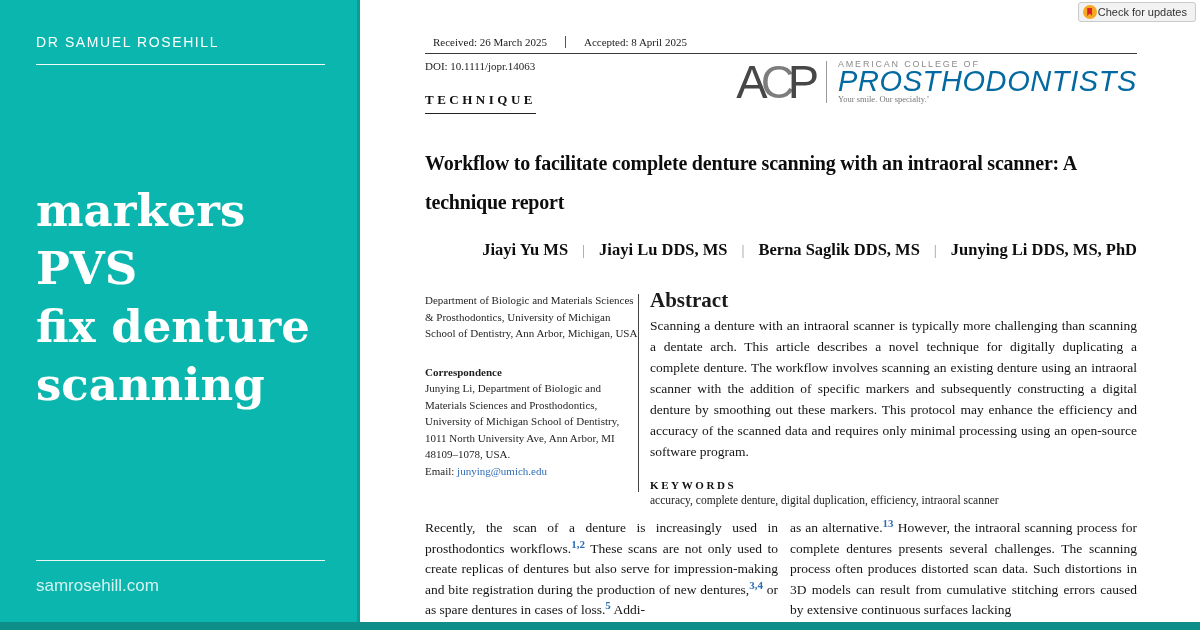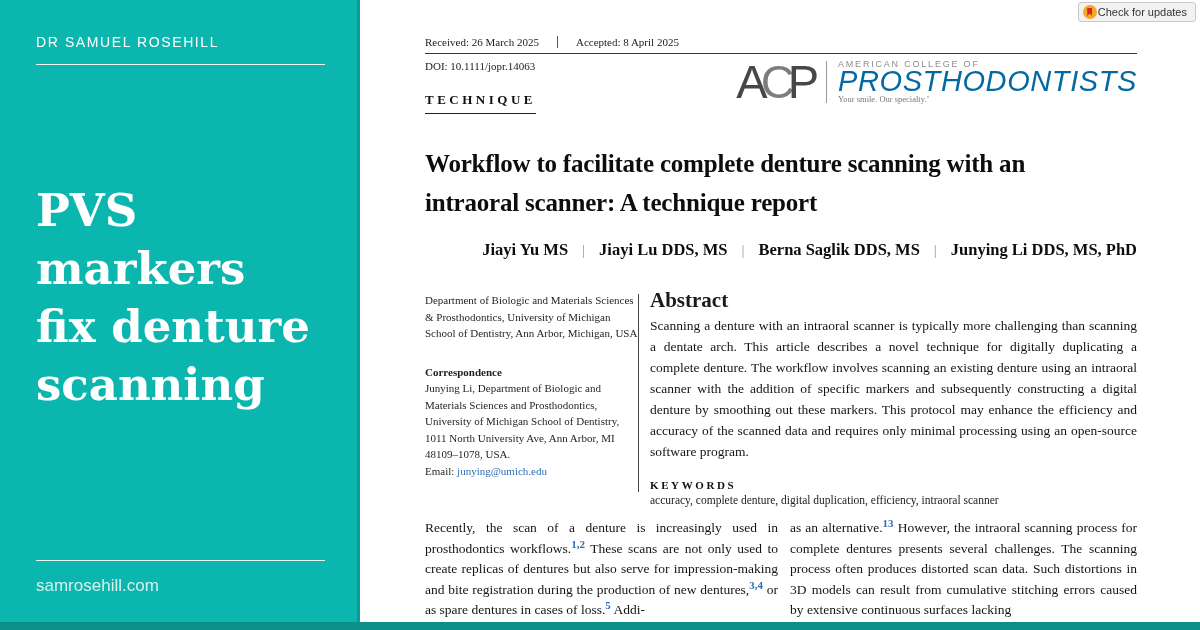"Received: 26 March 2025" .meta-row { left: 62px -> 70px }
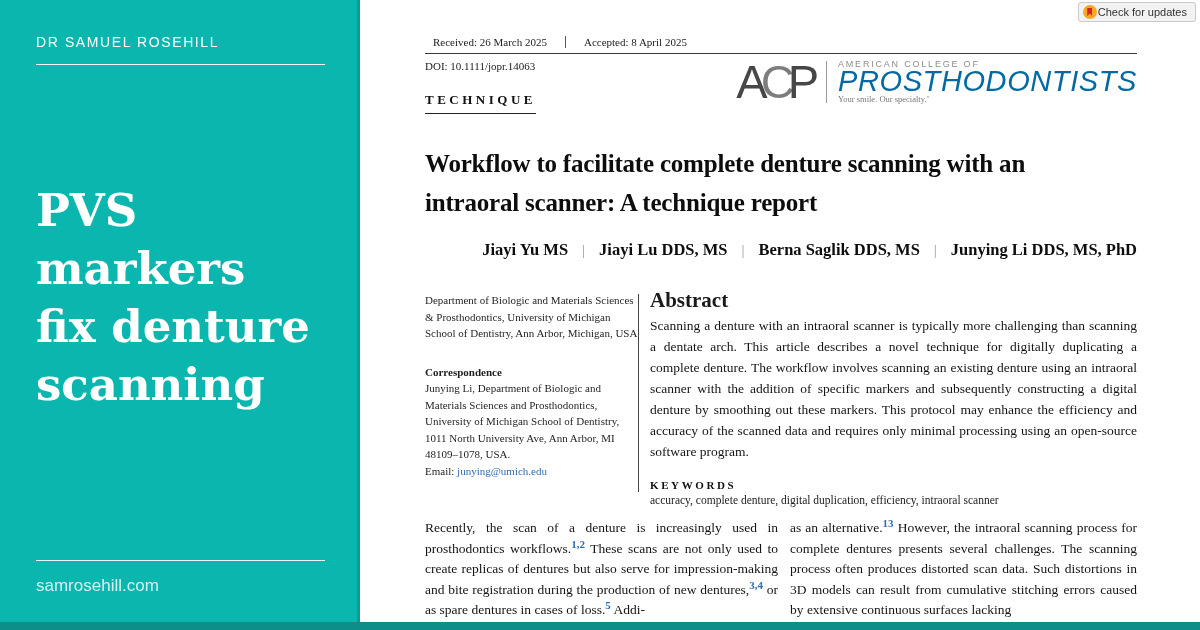"Workflow to facilitate complete denture" .paper-title { font-size: 25px -> 20px }
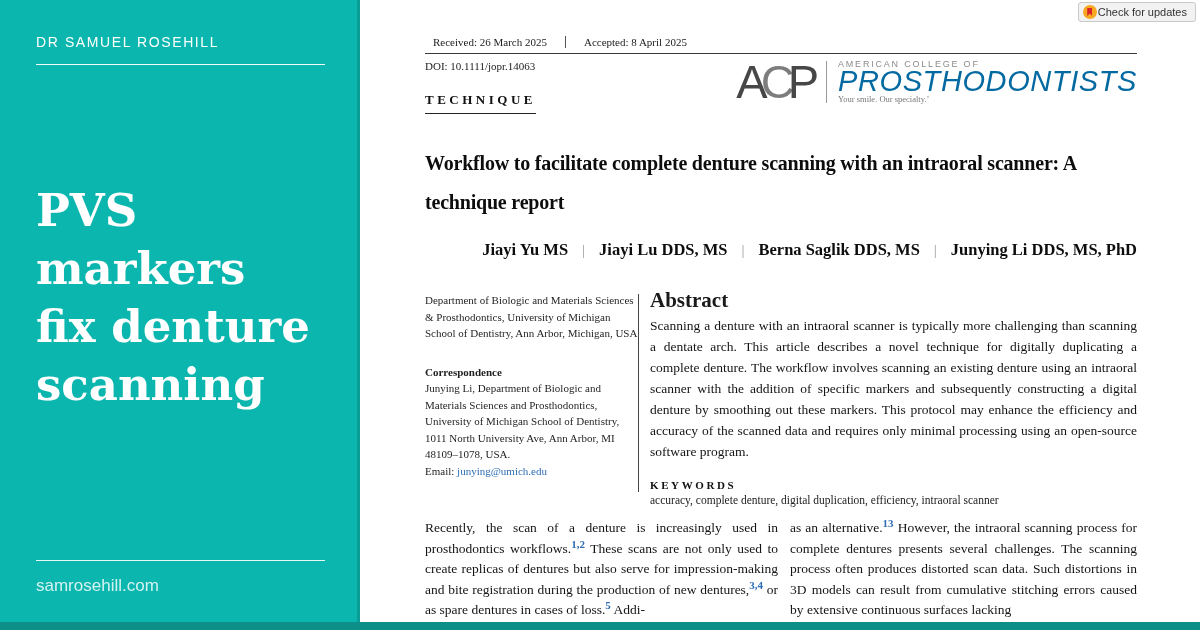"PVS" div { order: before "markers" -> after "markers" }
